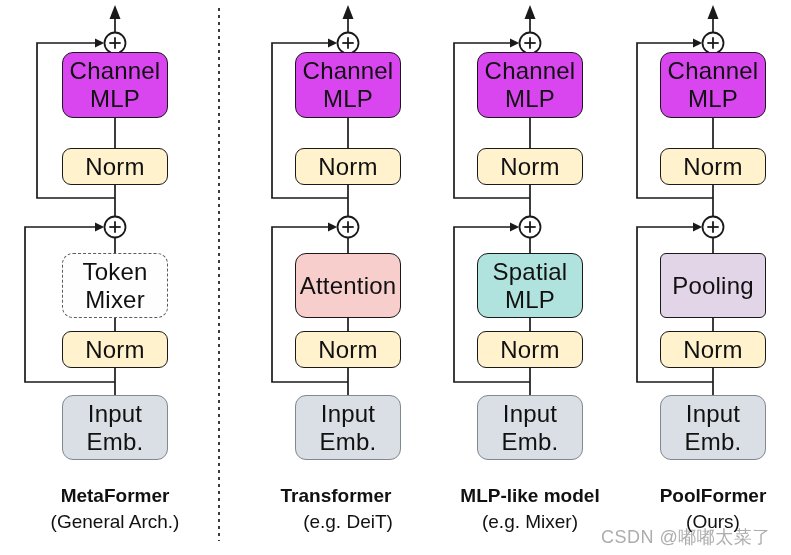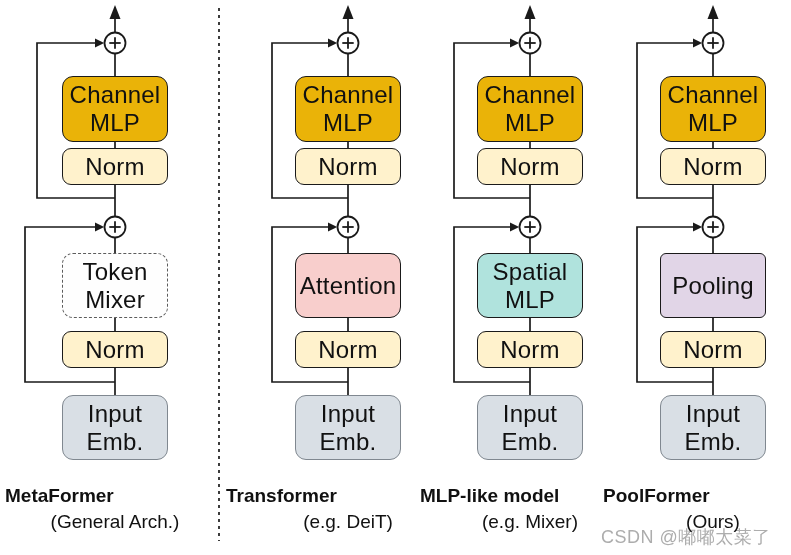"Channel" .chmlp { background: #eab308 -> #d946ef; top: 76px -> 52px }
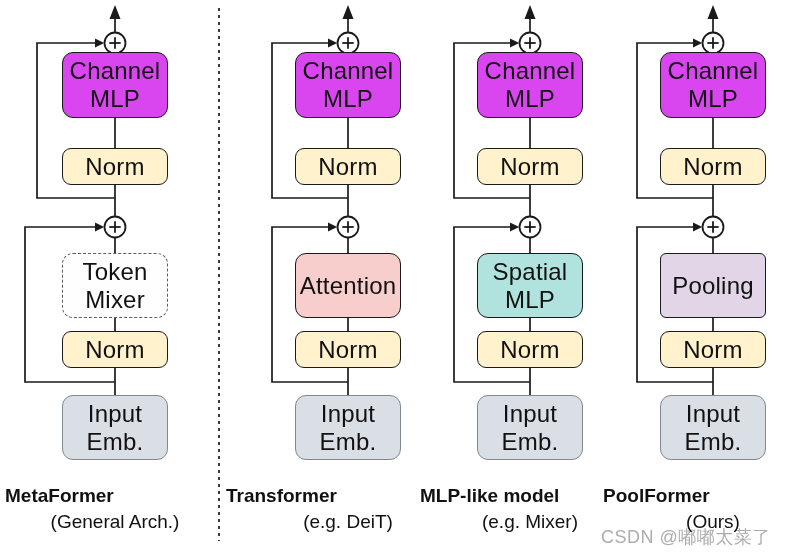"MetaFormer" .col-title { text-align: none -> center }
